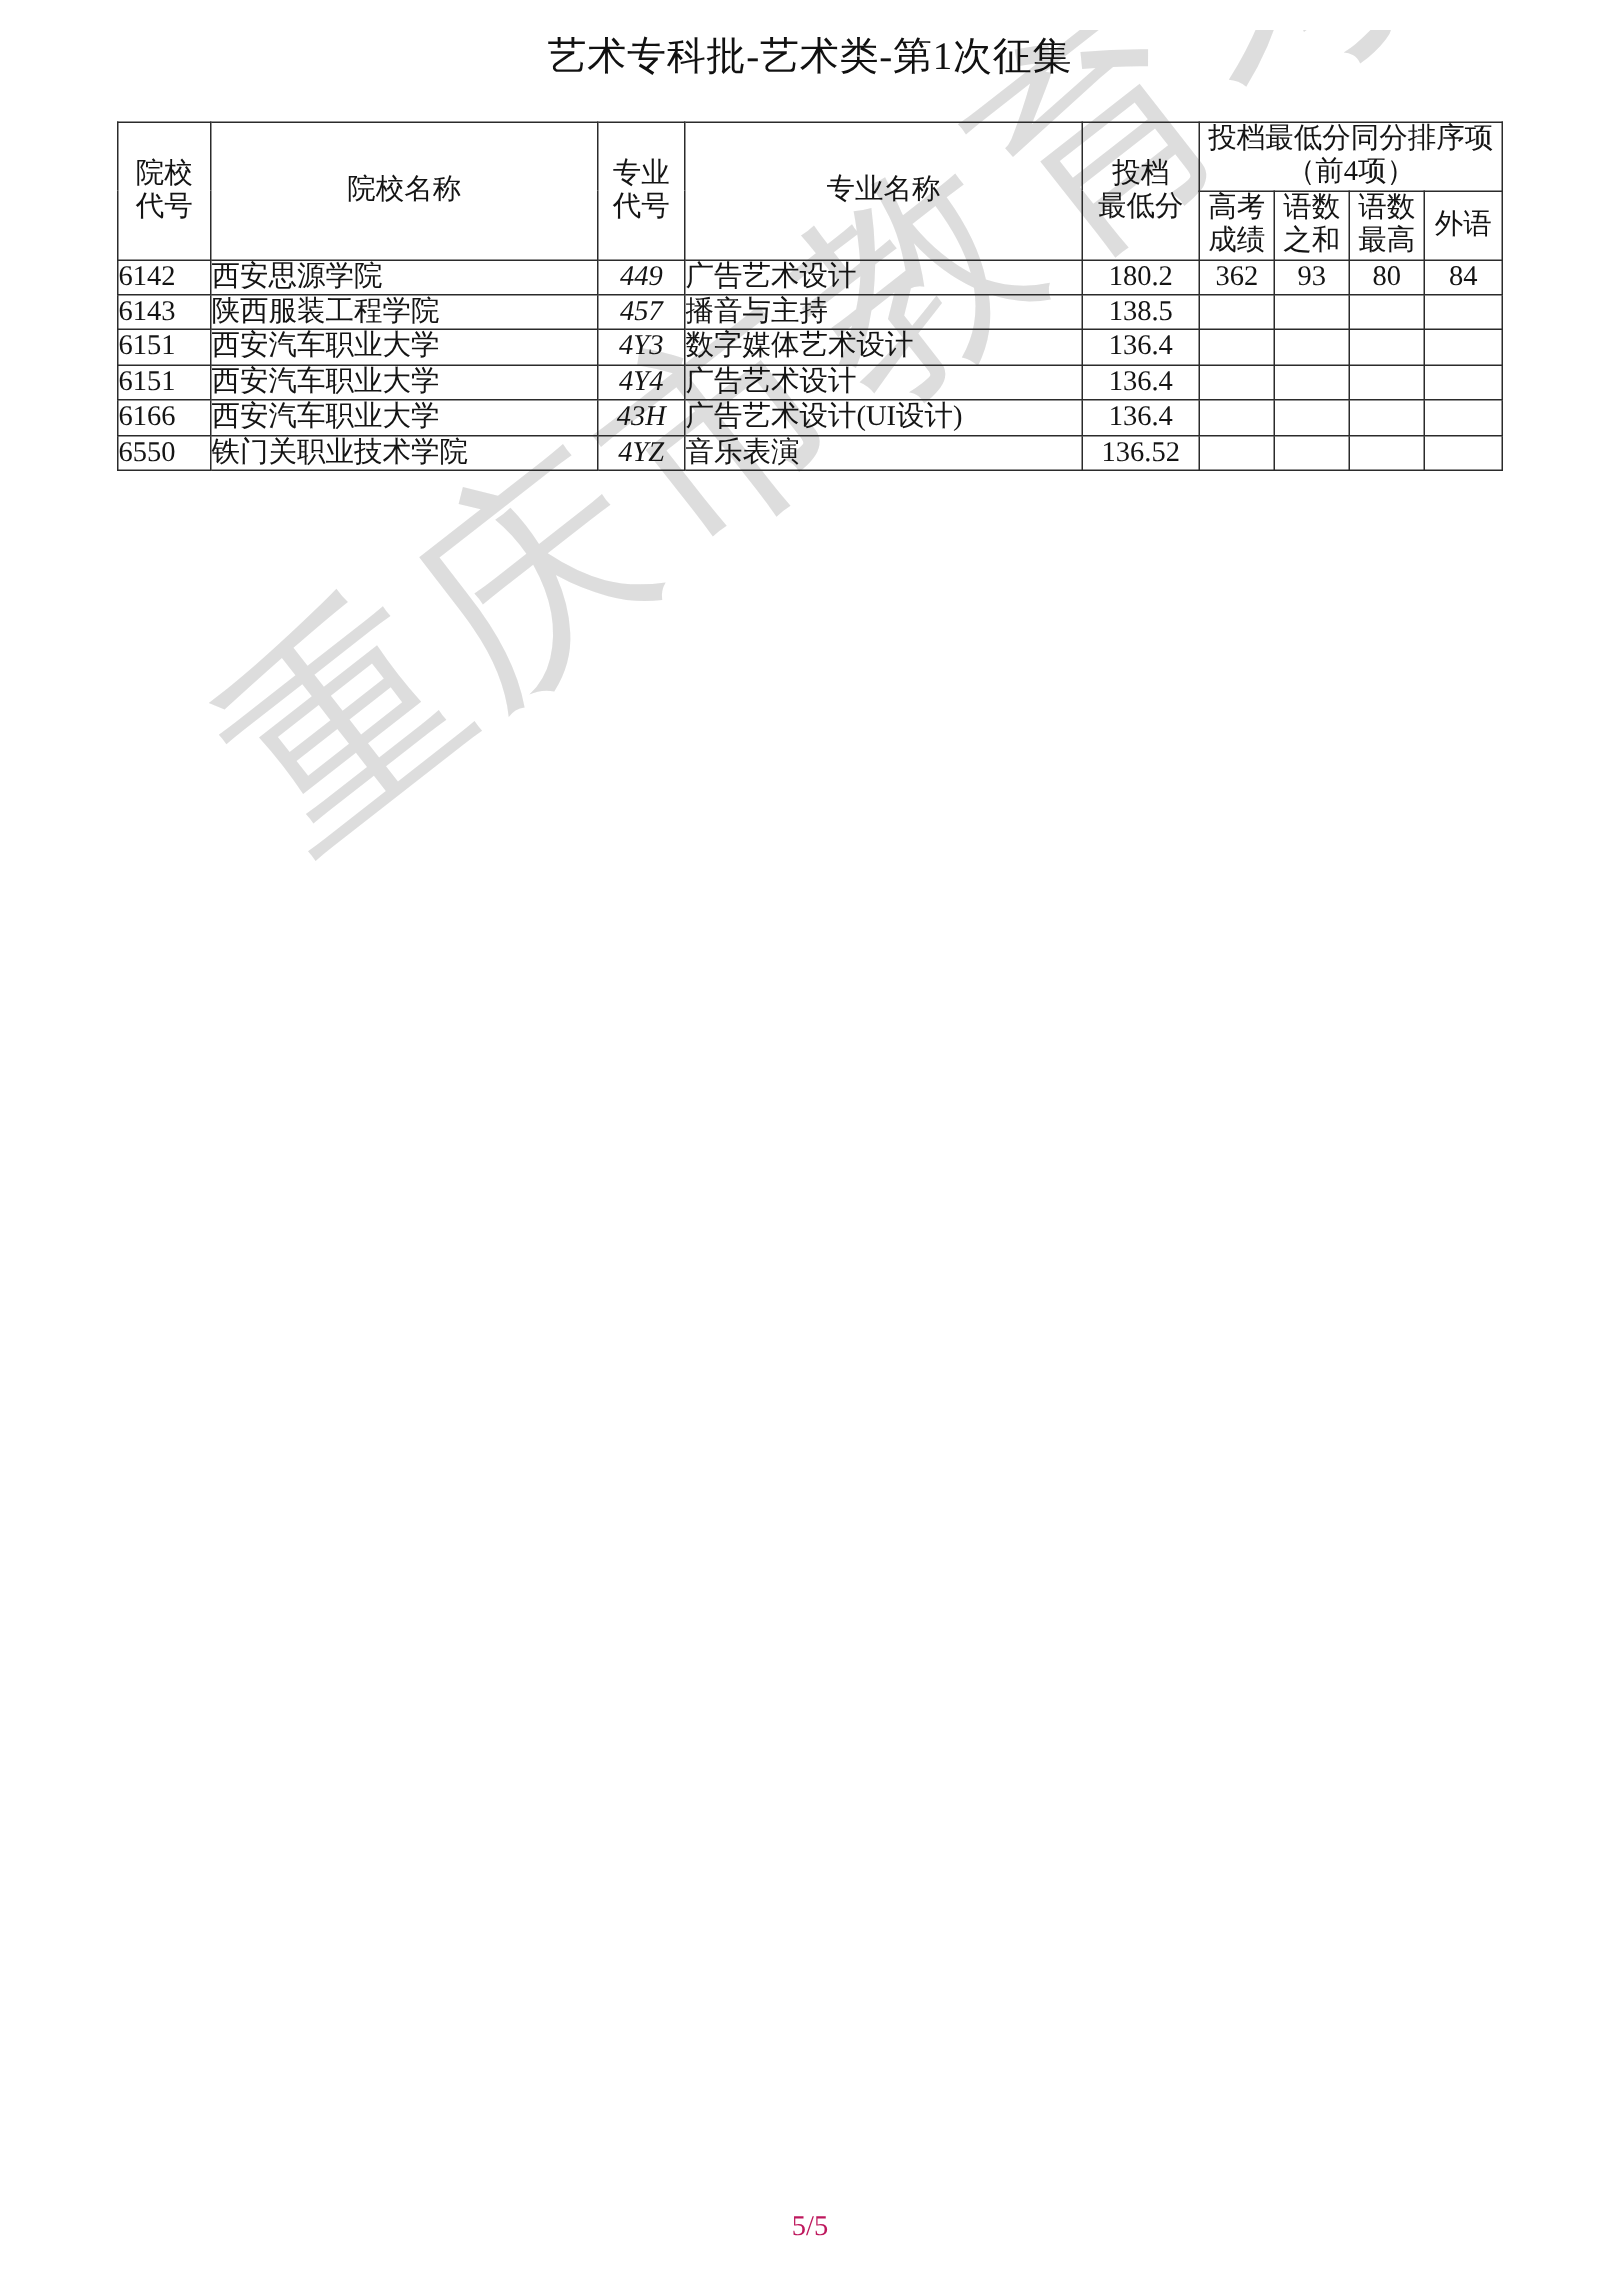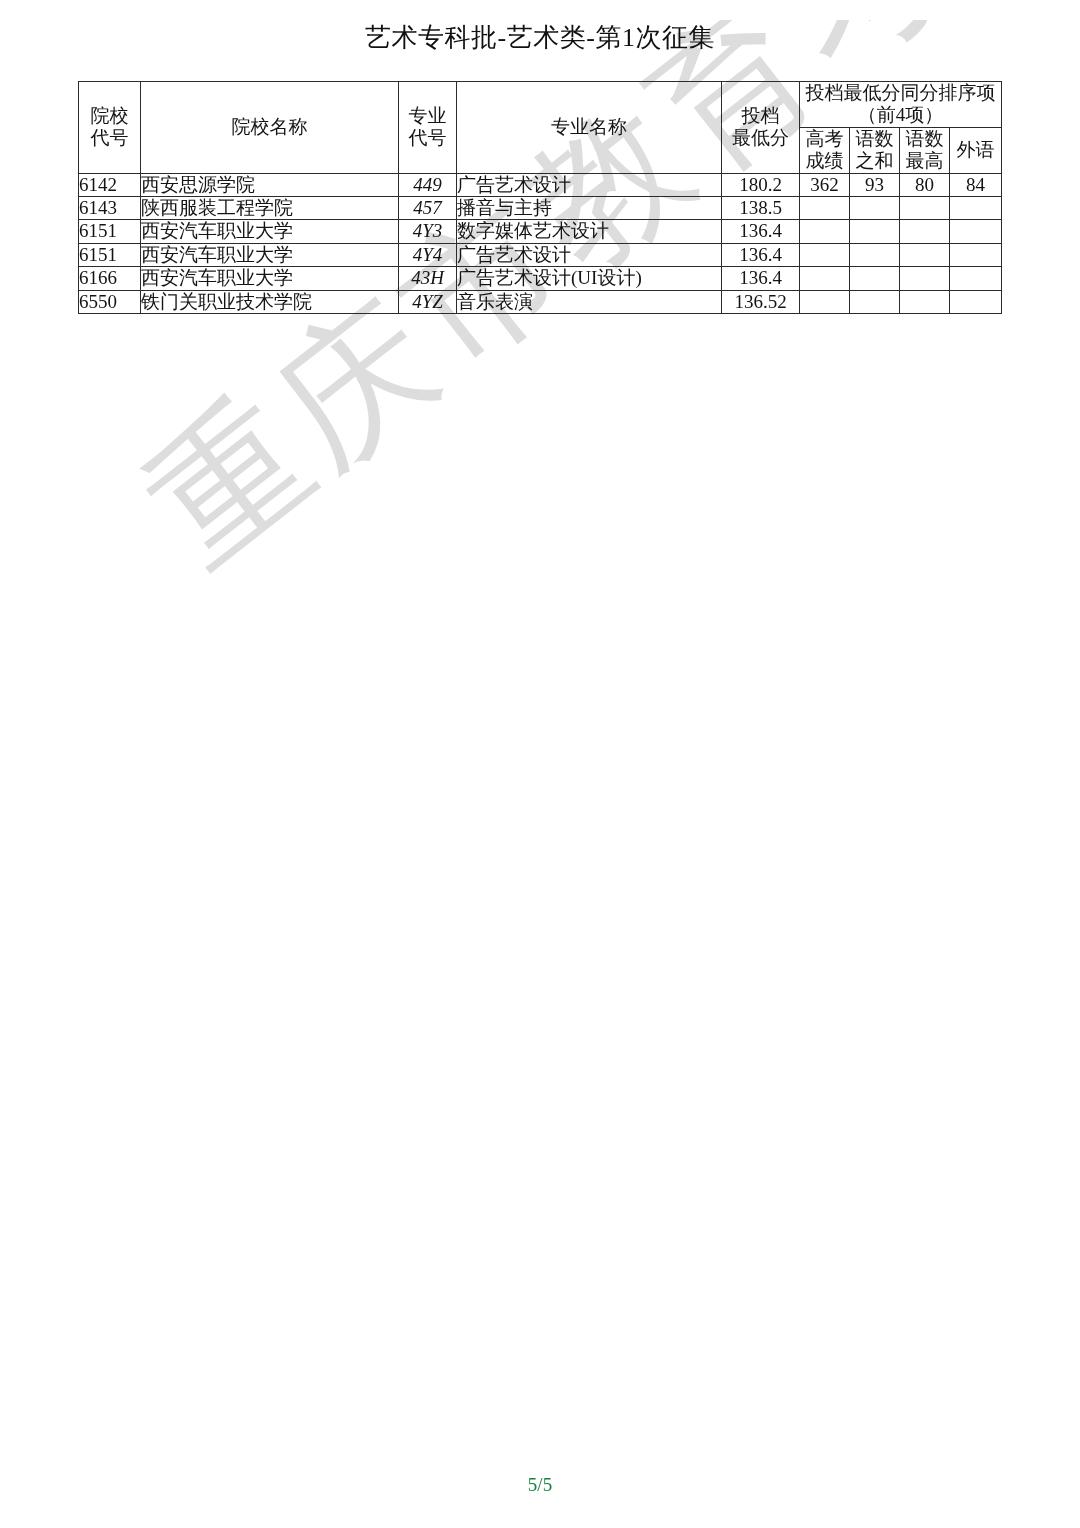"5/5" .page-number { color: #15803d -> #be185d }
